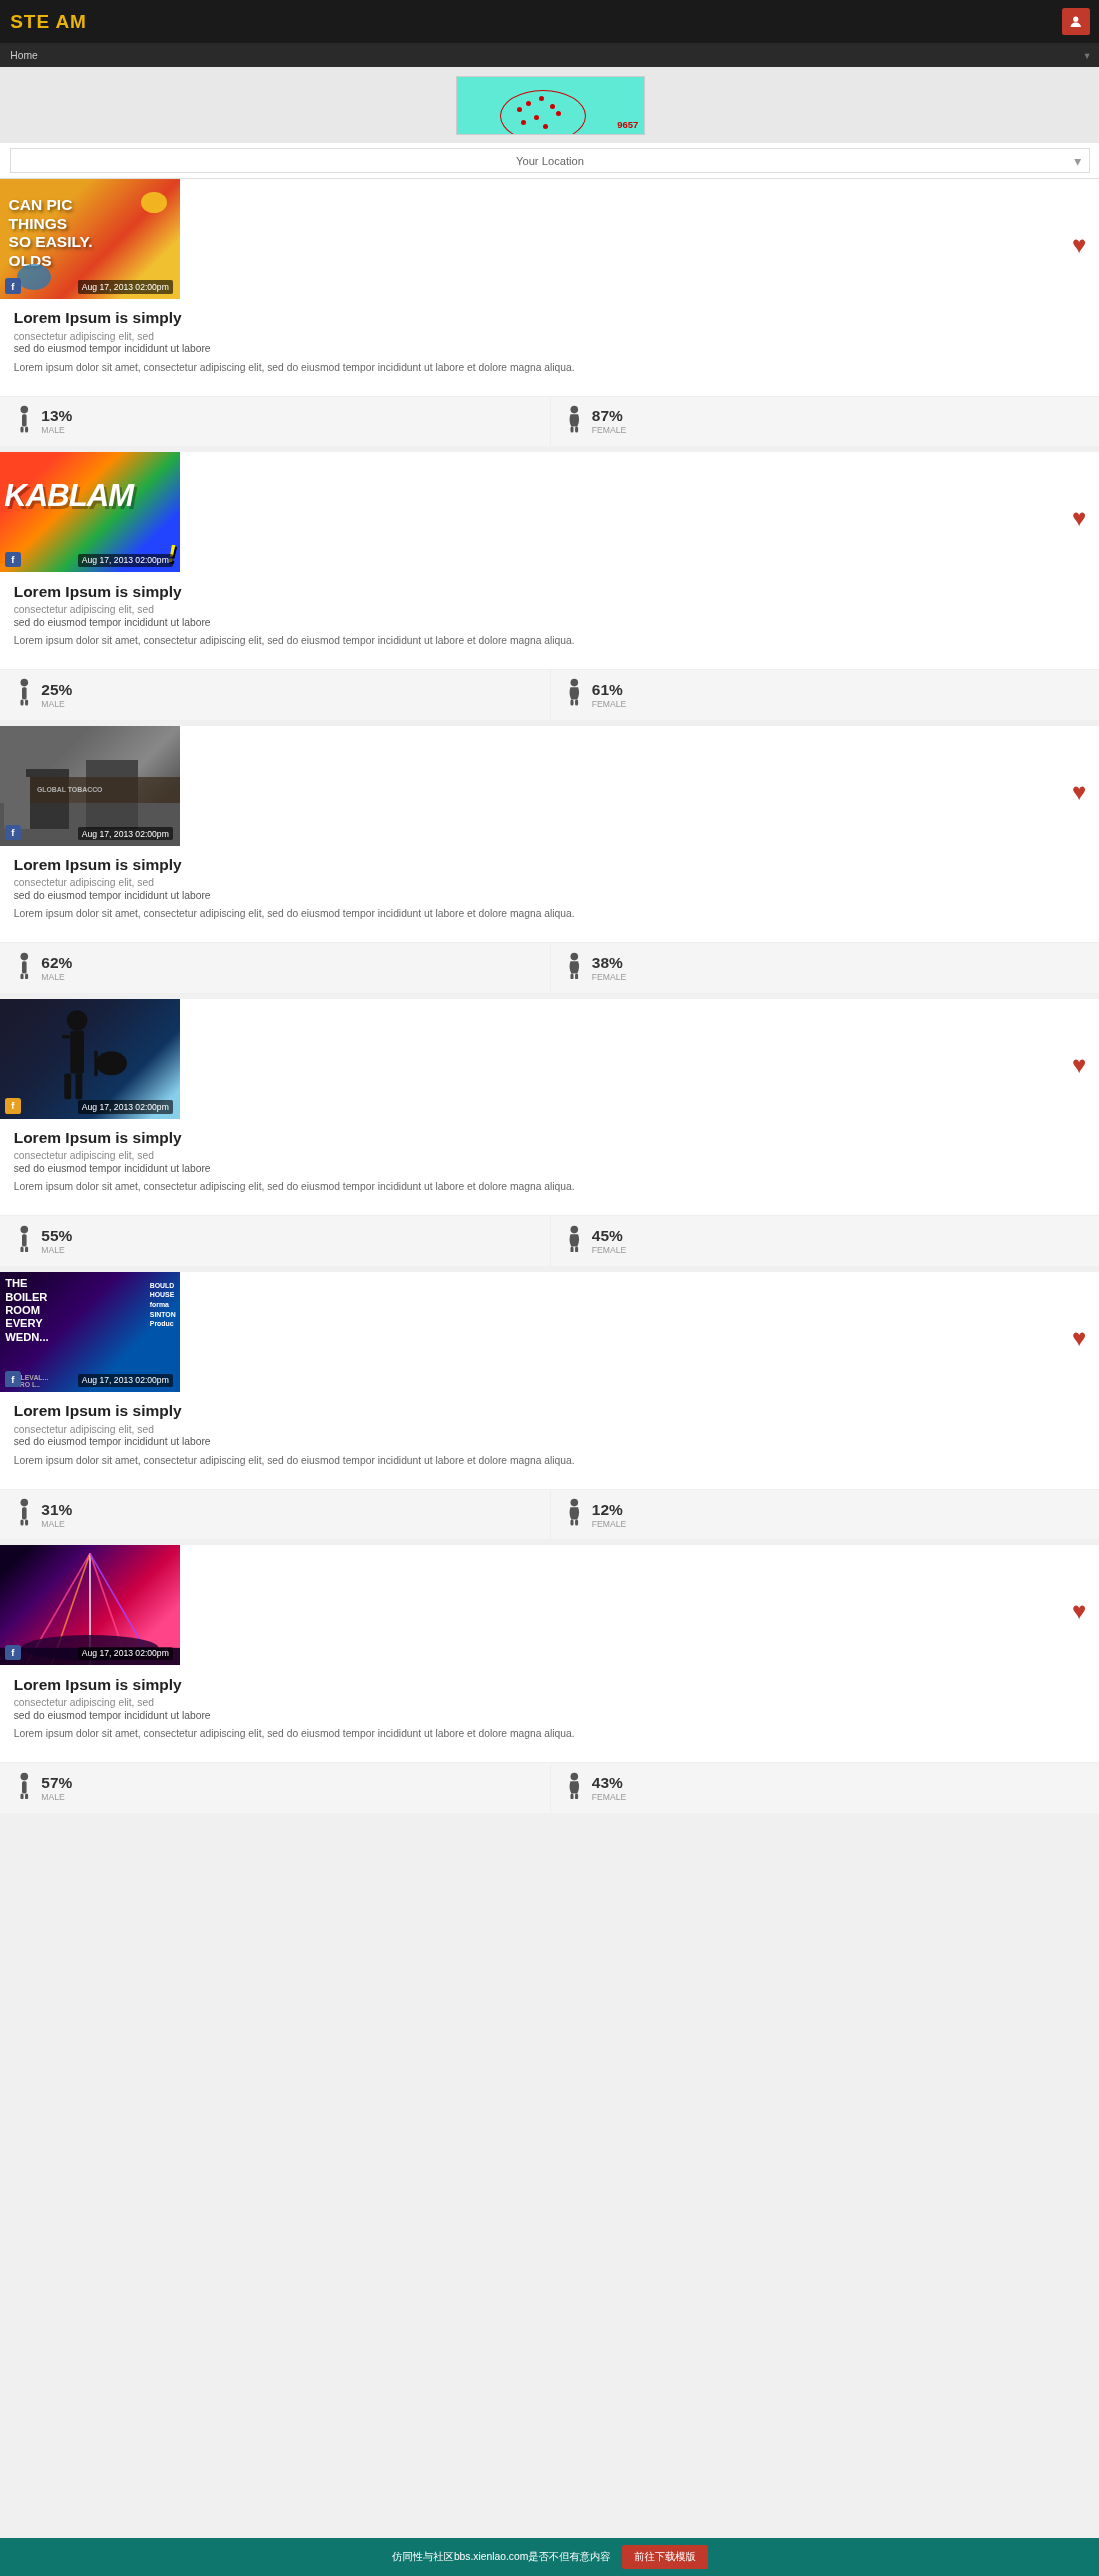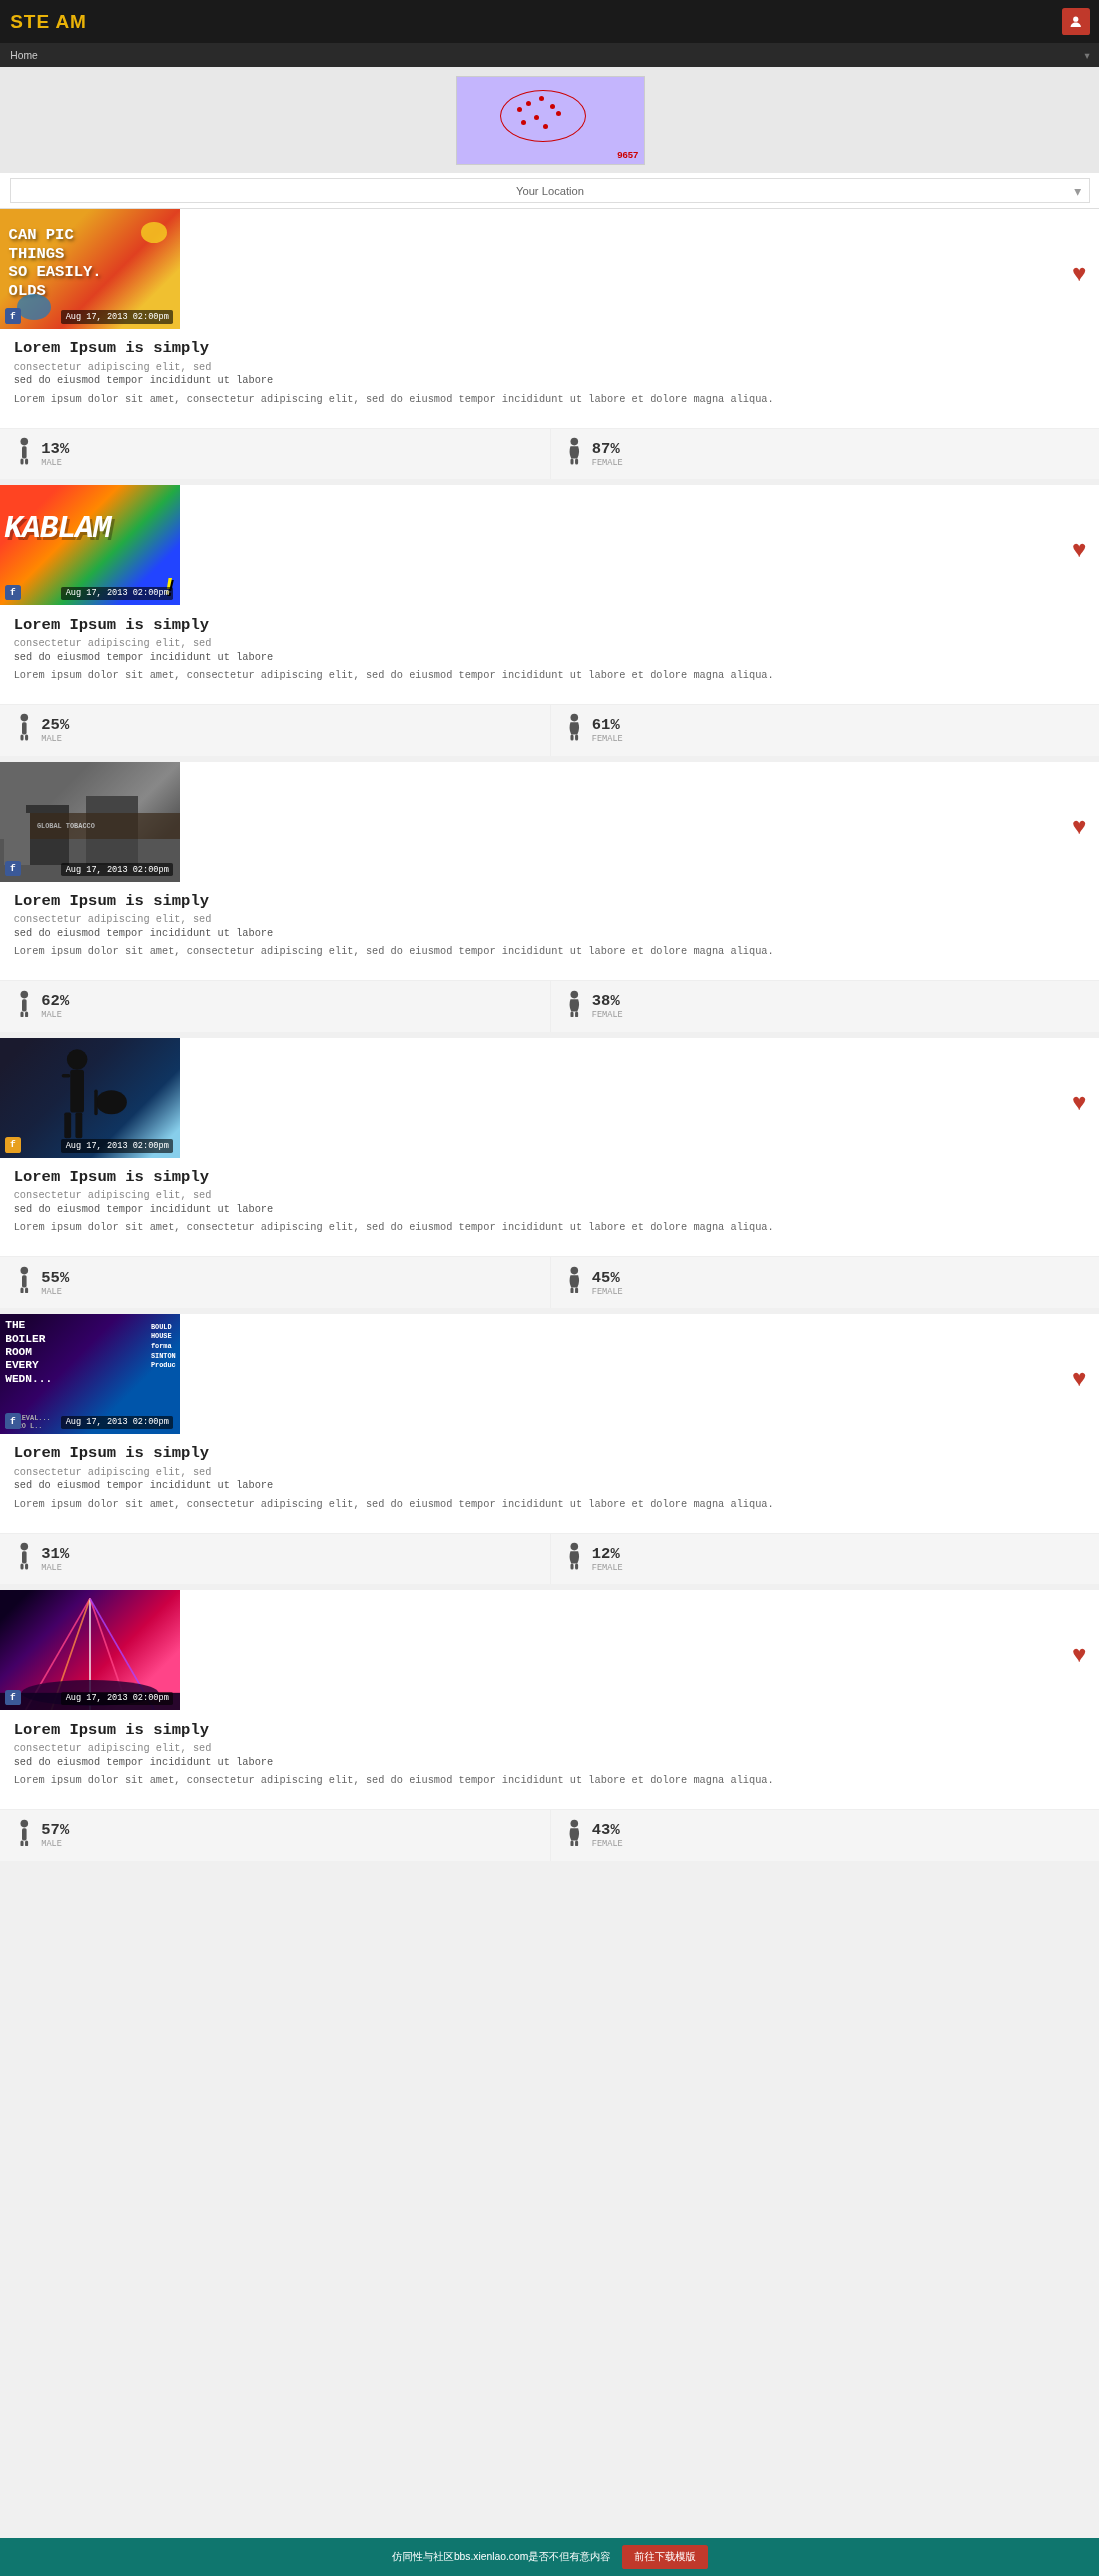"9657" .map-container { background: #c4b5fd -> #5eead4; height: 89px -> 59px }
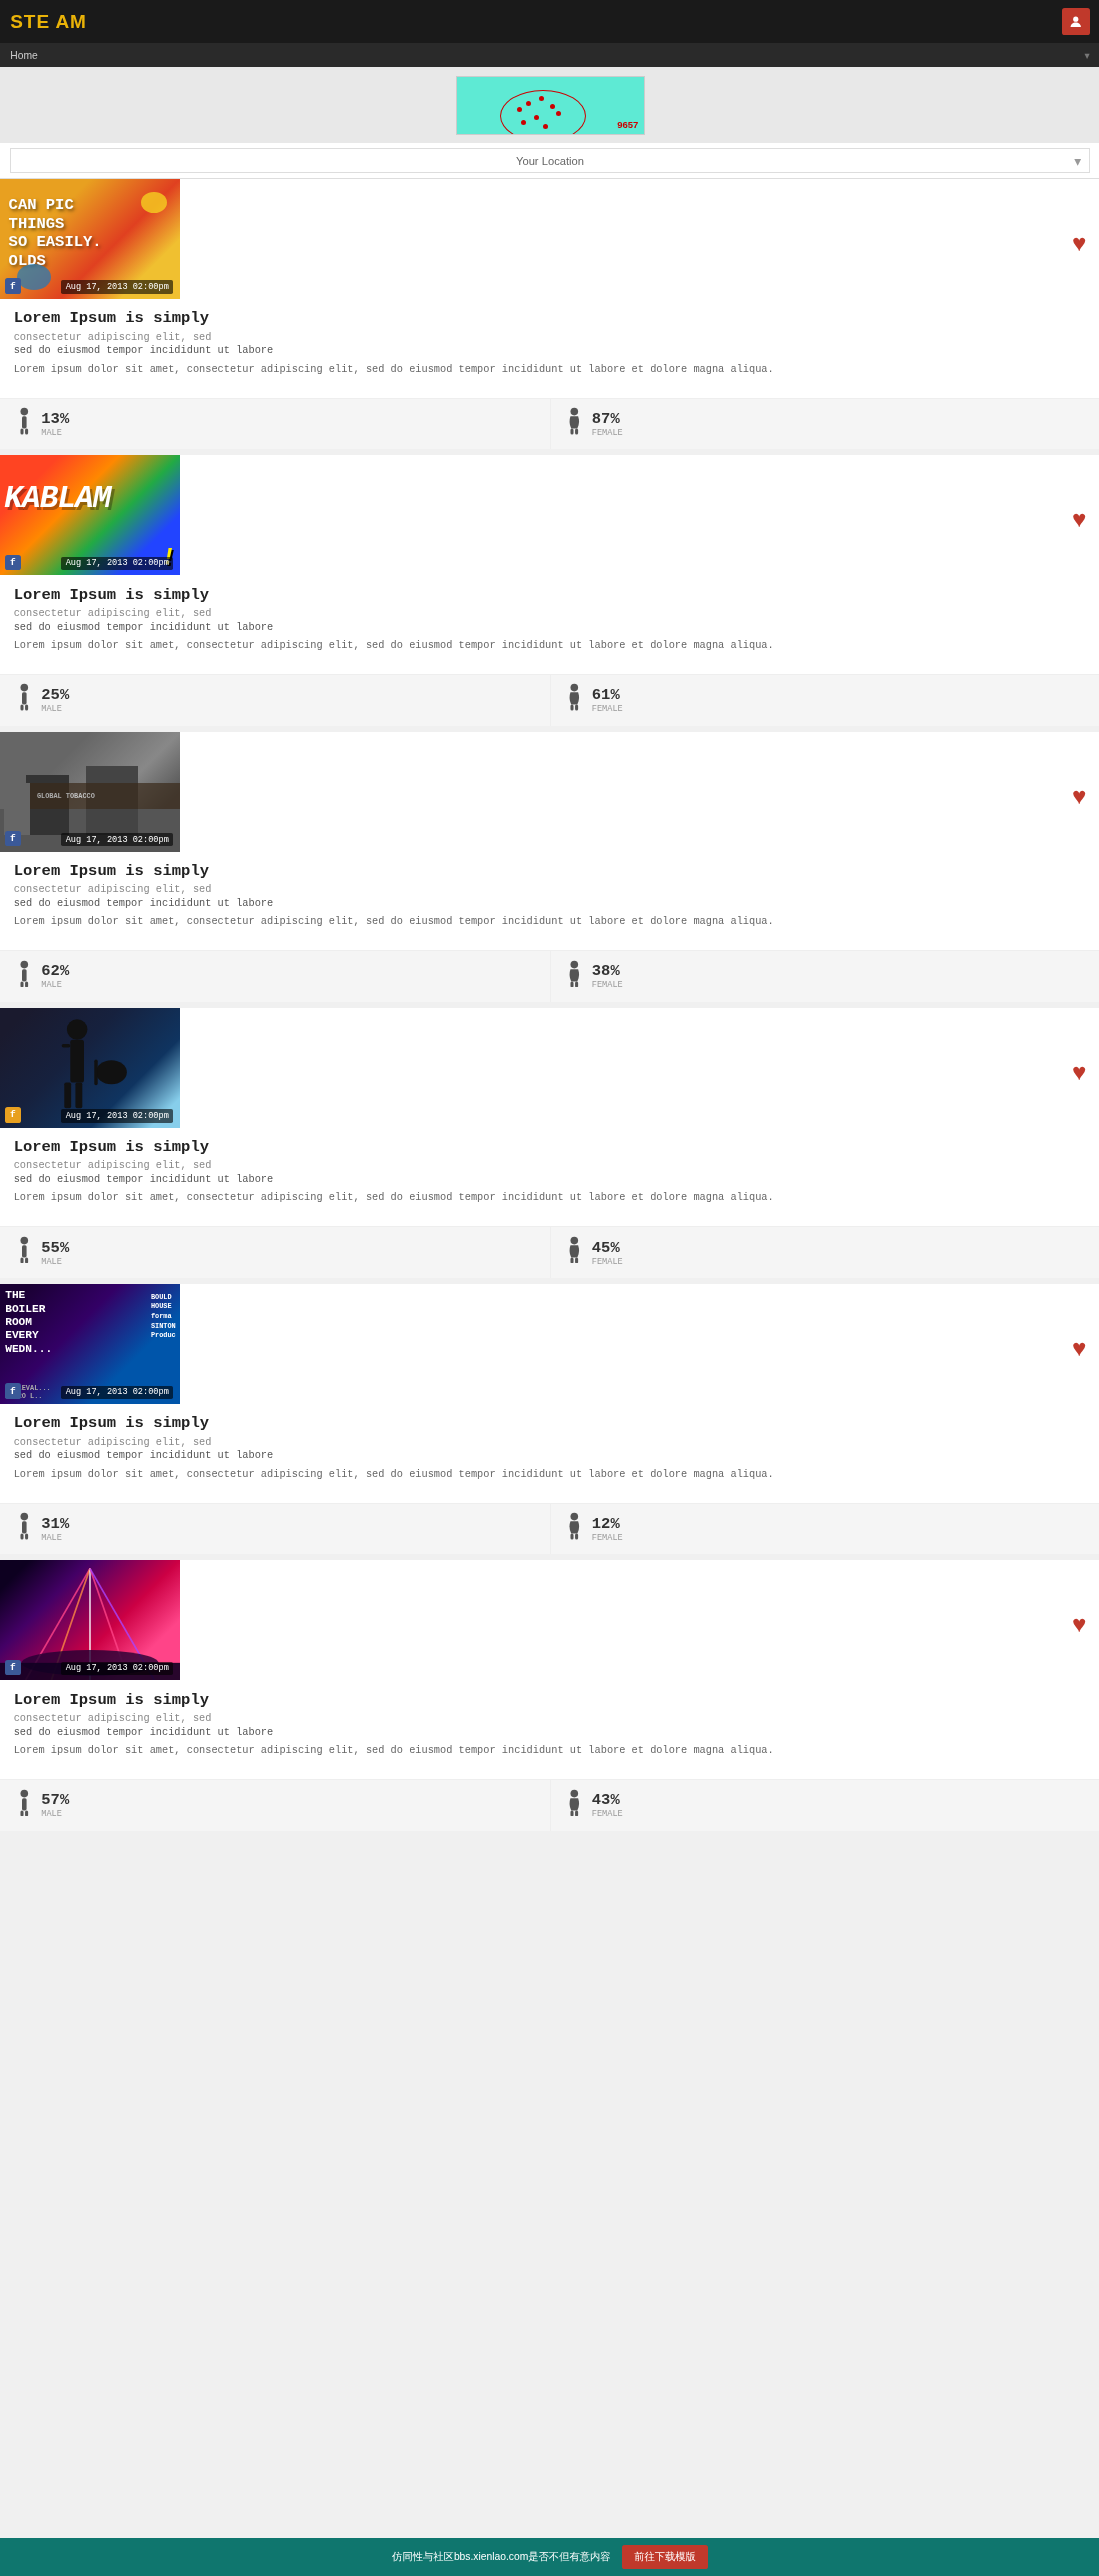"CAN PIC" .feed { font-family: Liberation Mono, monospace -> none }
